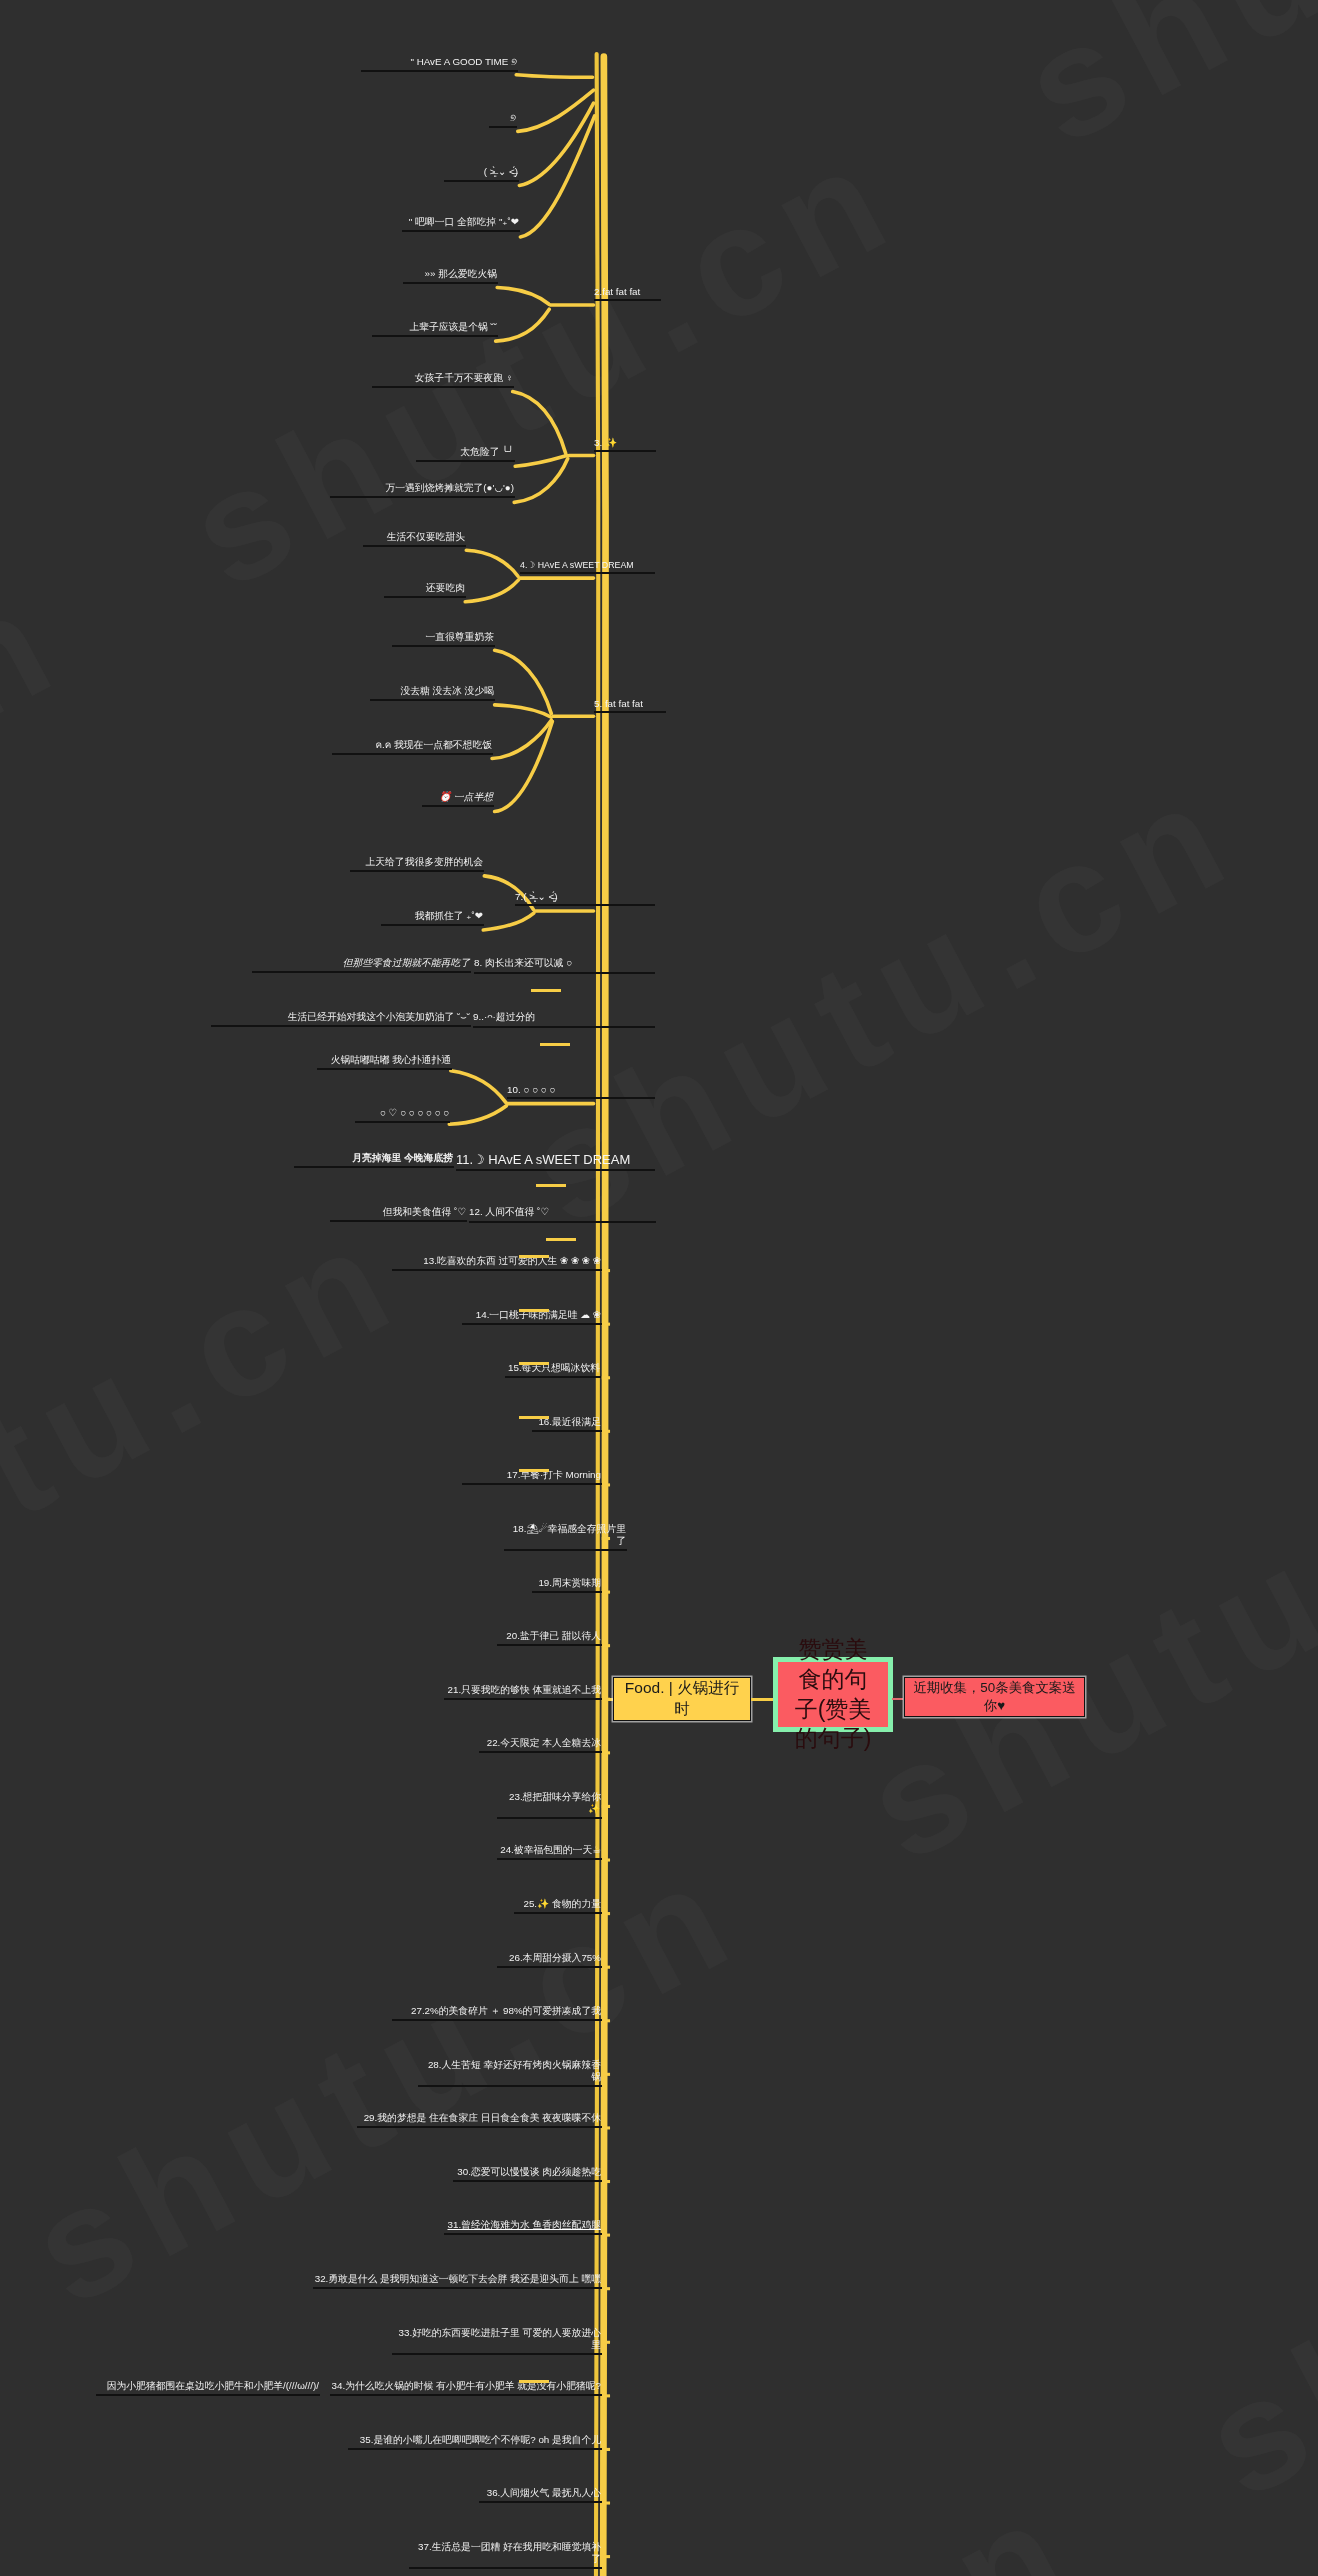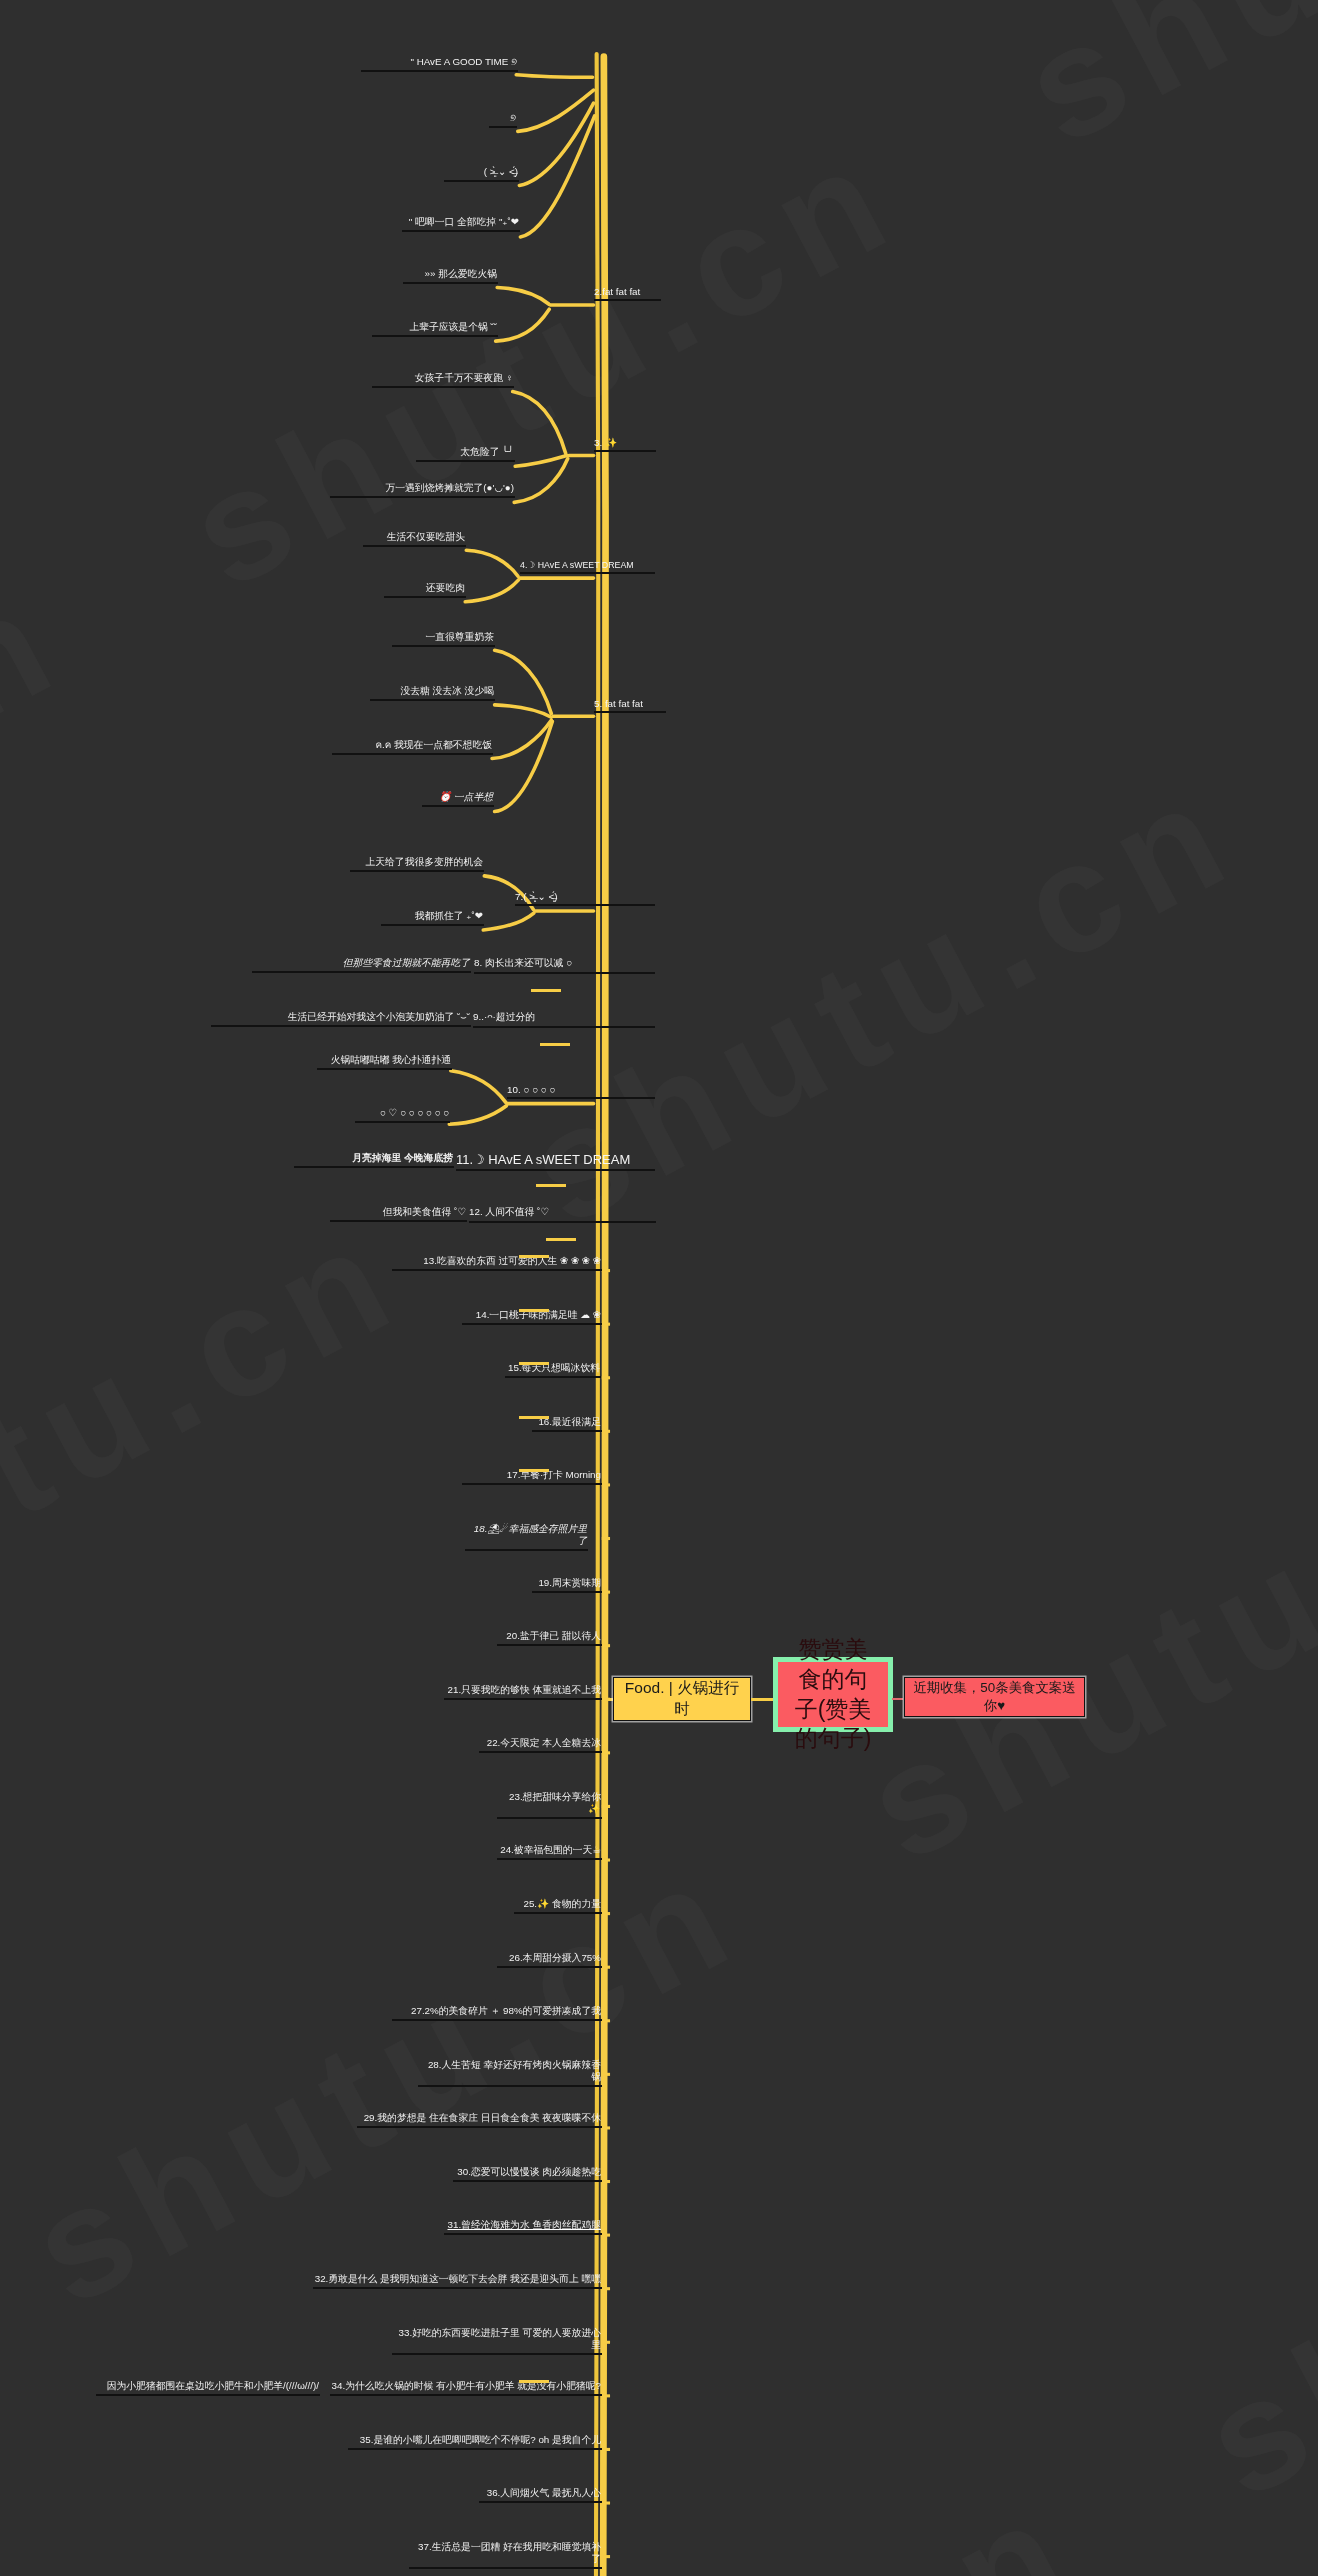"18.⛱☄幸福感全存照片里了" div.leaf { font-style: italic -> none; left: 465px -> 504px }
